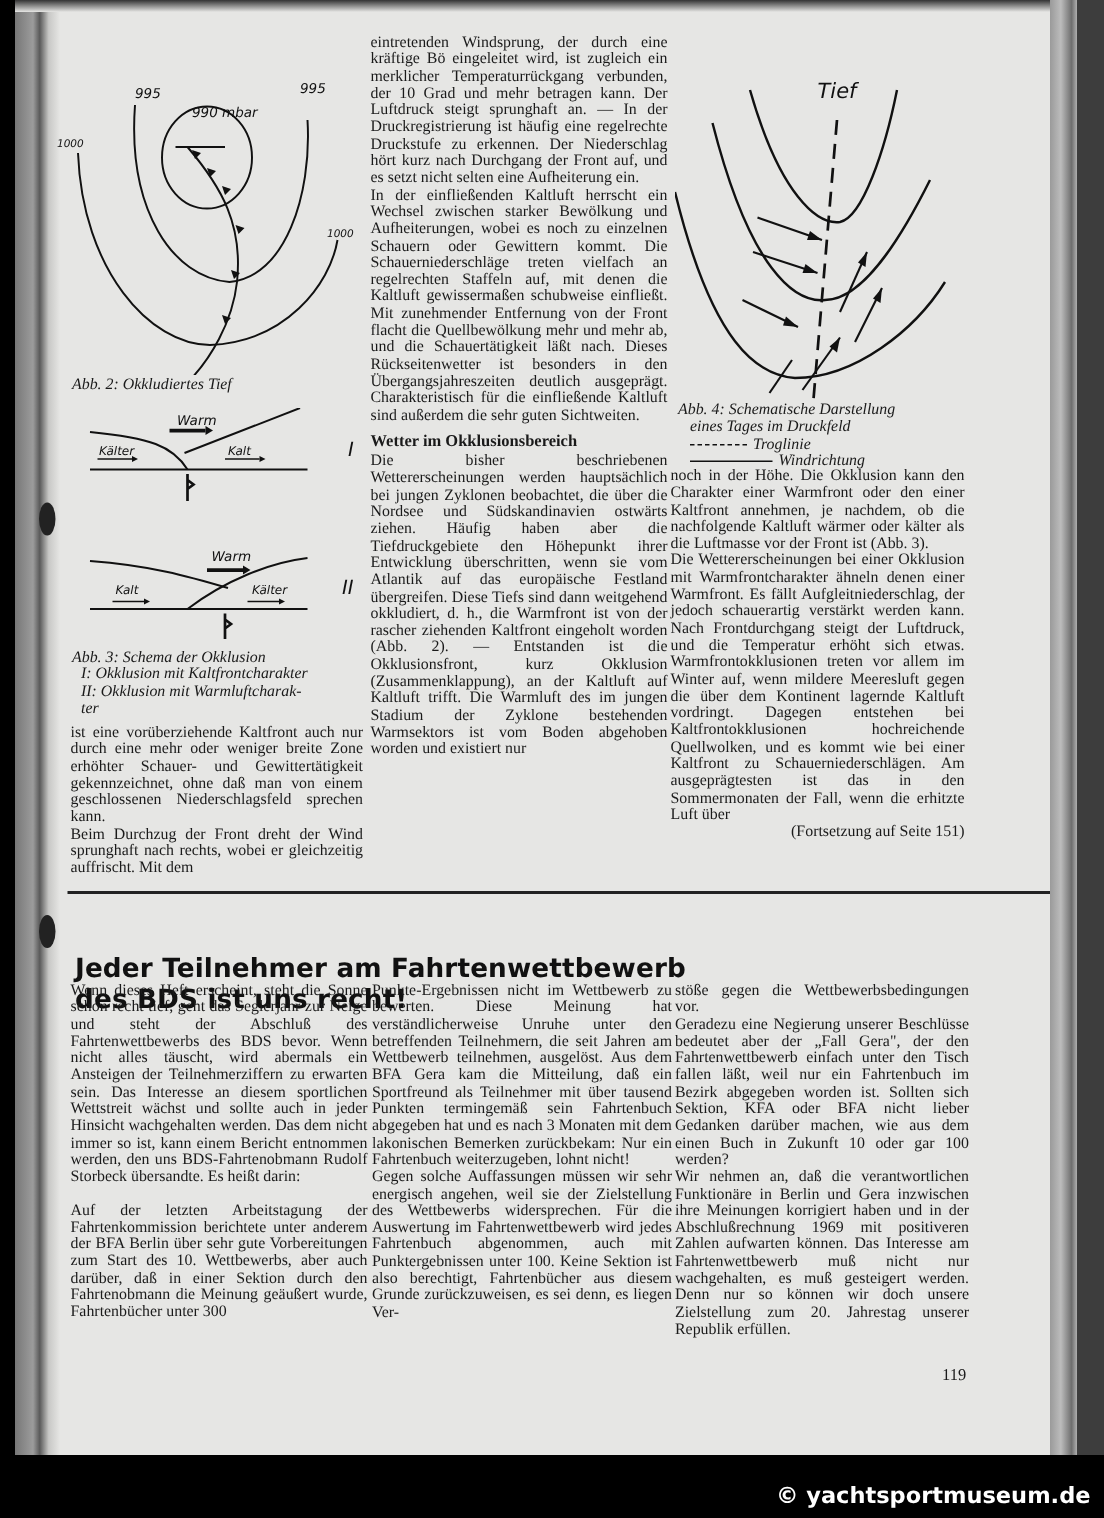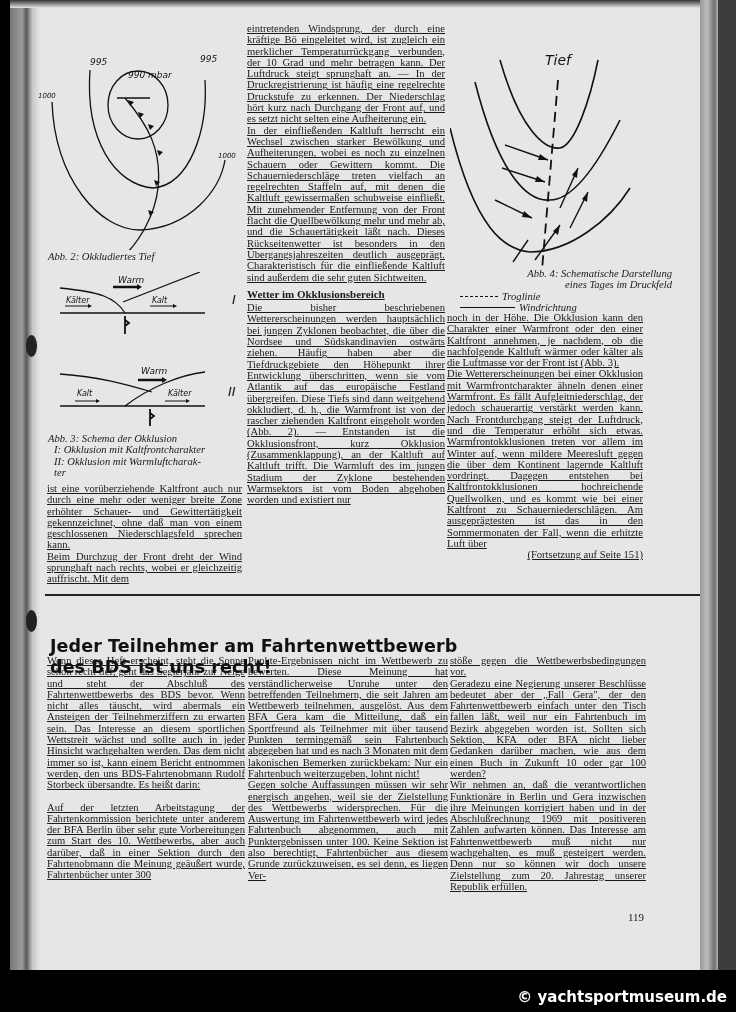"eintretenden Windsprung, der durch eine" .col { text-decoration: underline -> none }
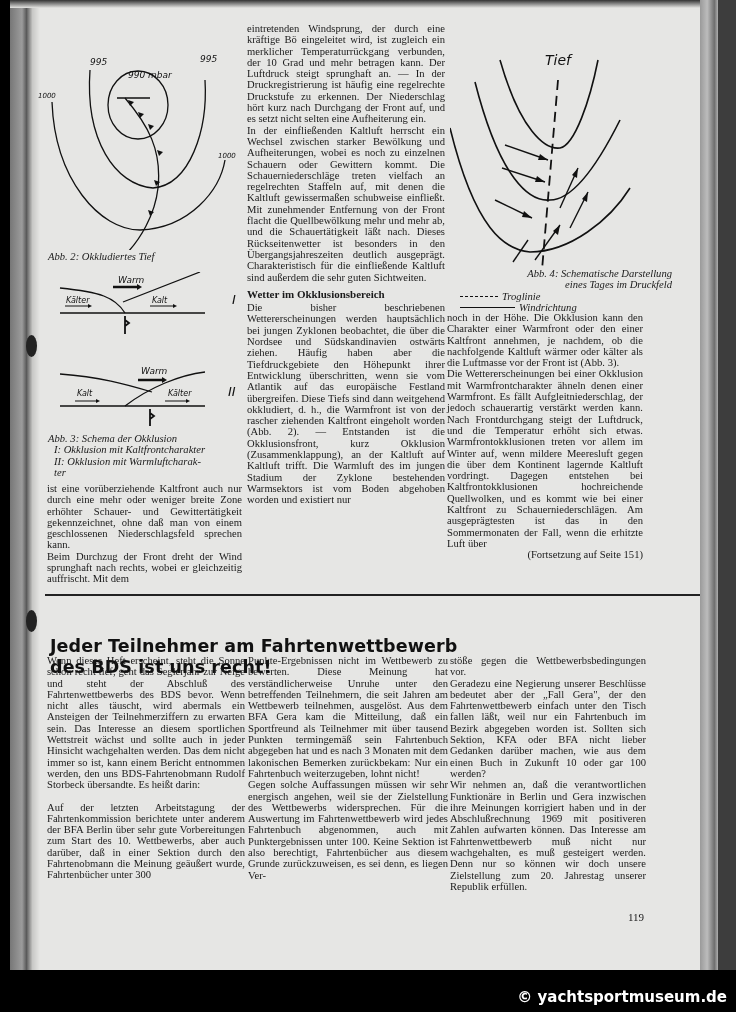"Abb. 4: Schematische Darstellung" div.fig-caption { text-align: right -> none }
